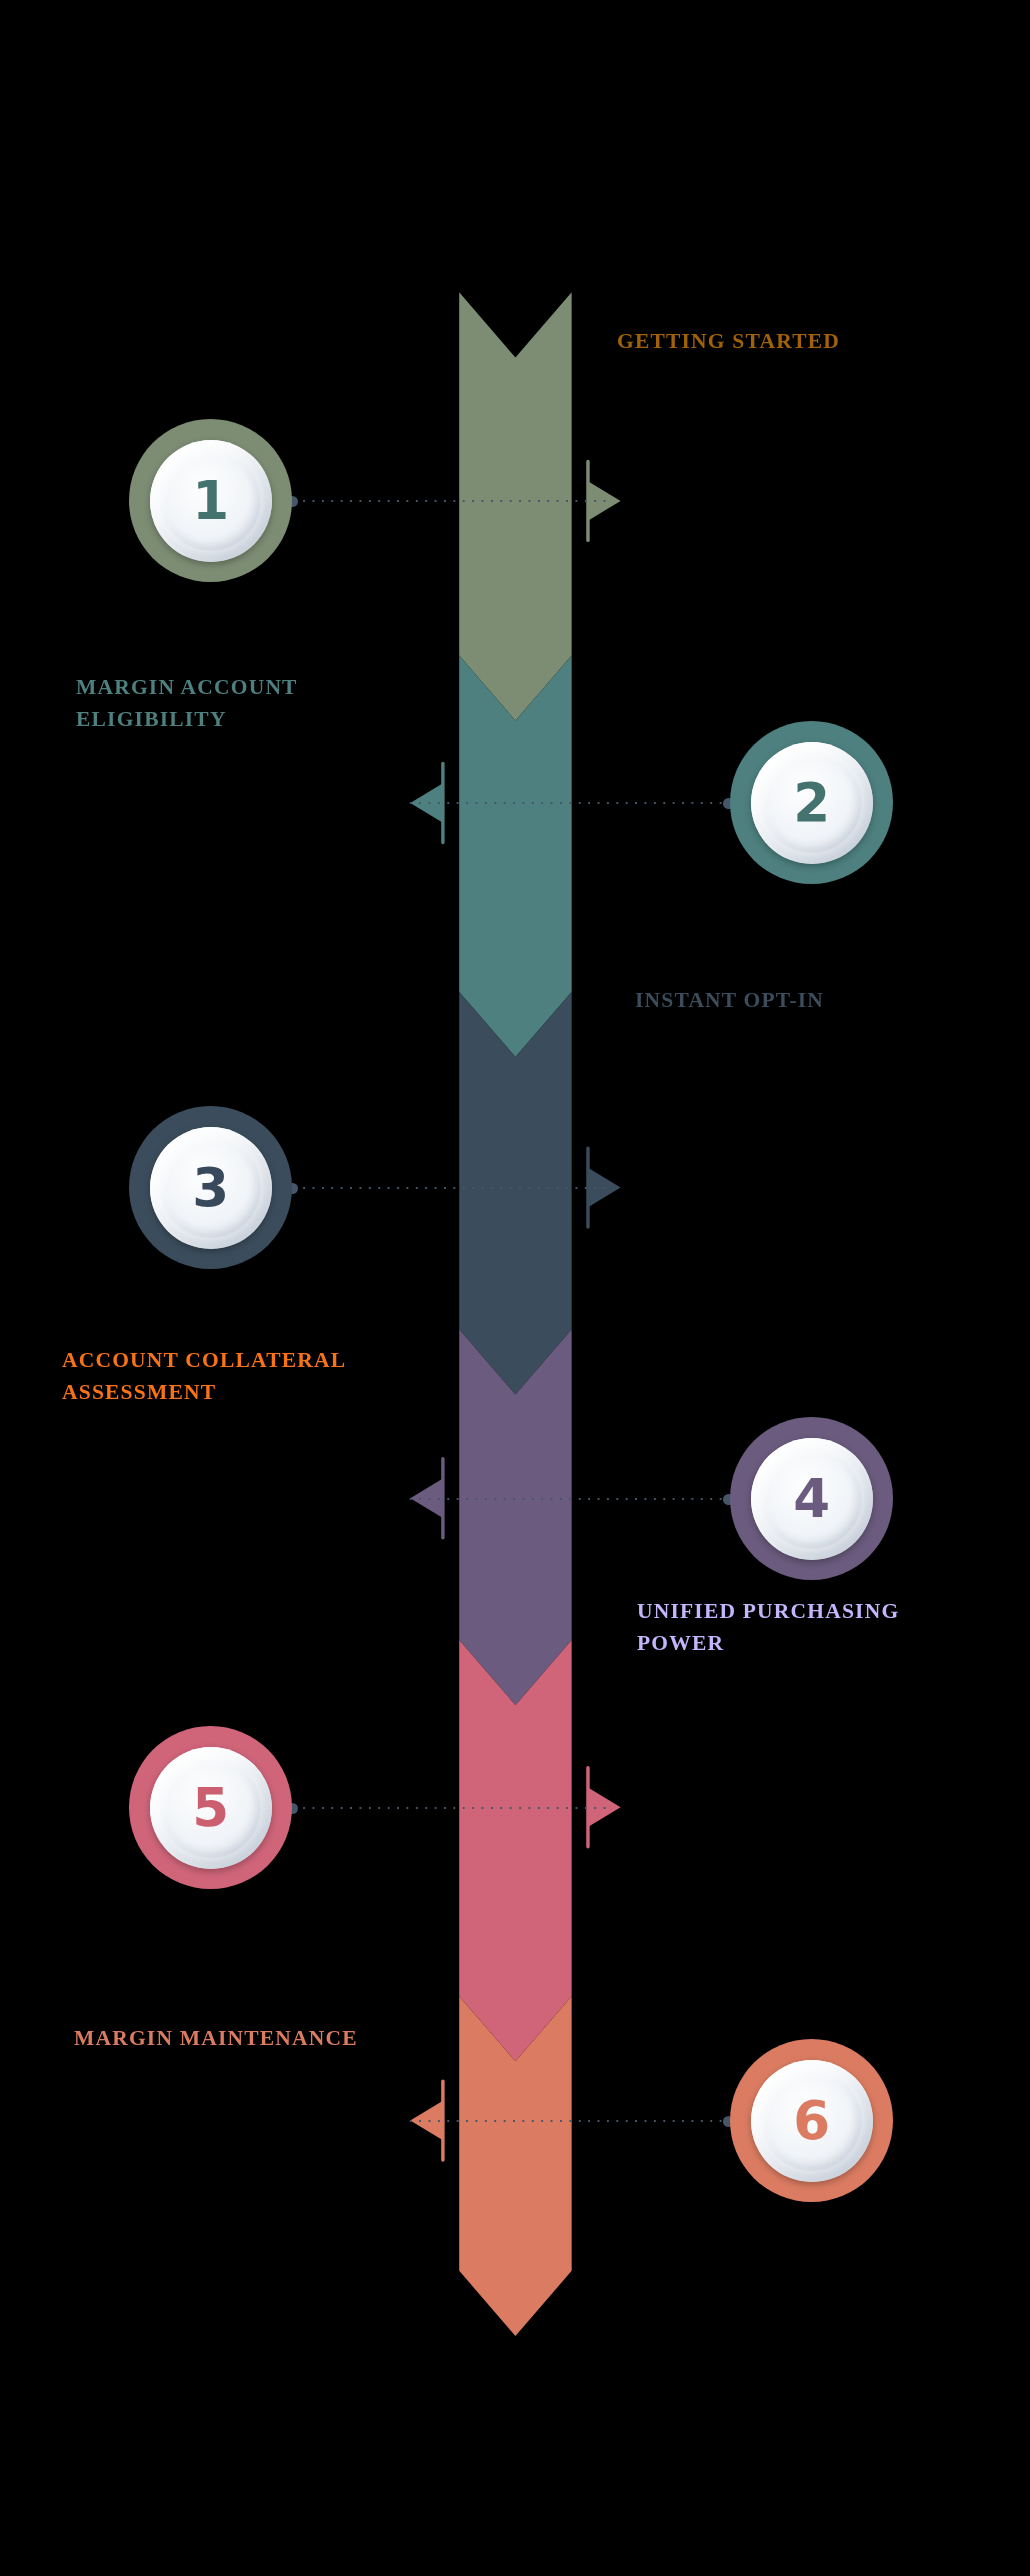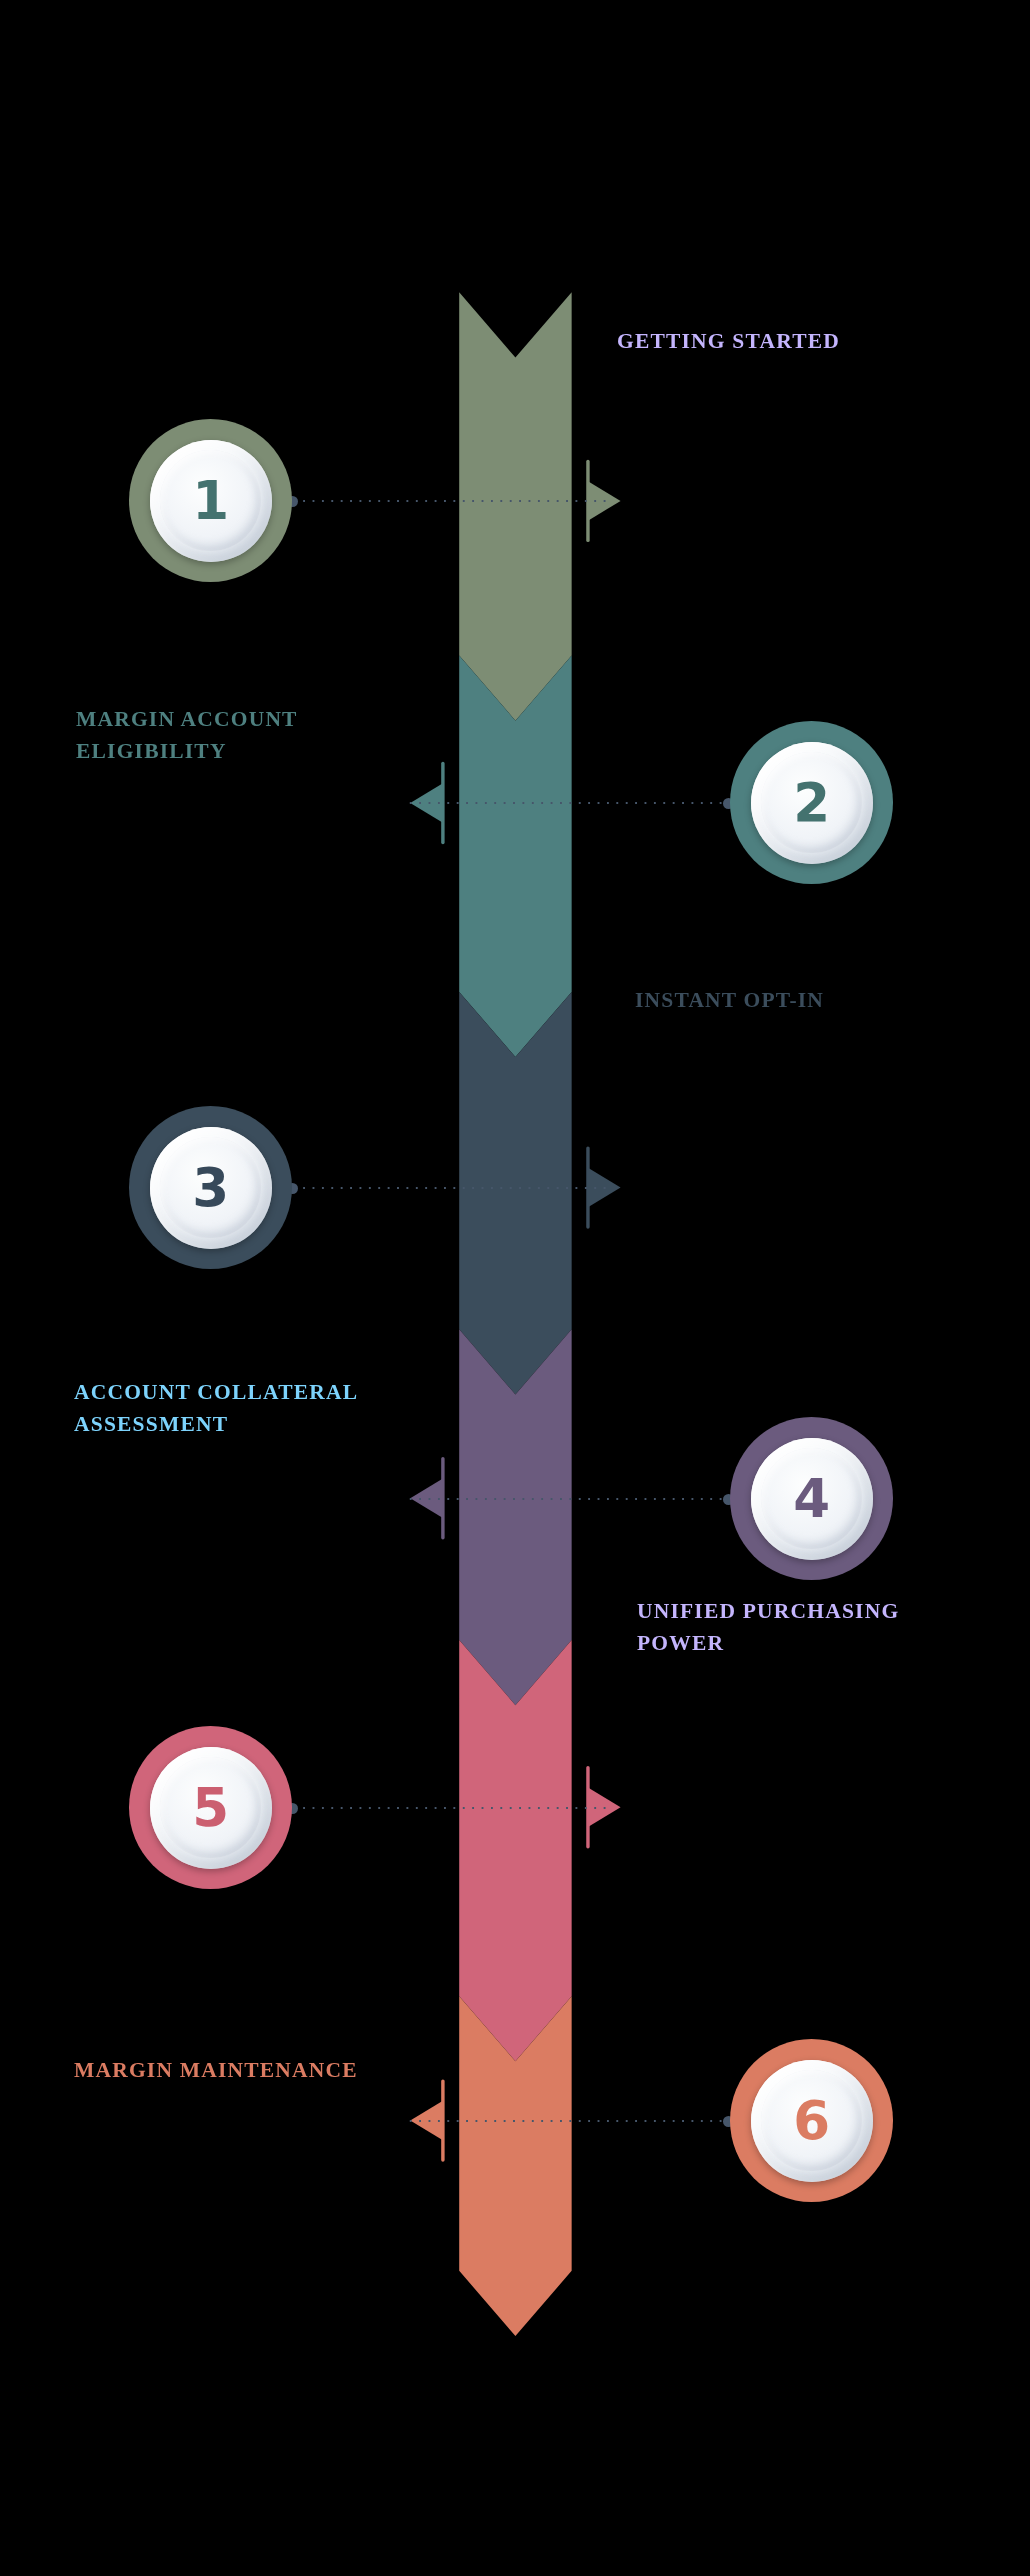"GETTING STARTED" div.step-label { color: #c4b5fd -> #a16207 }
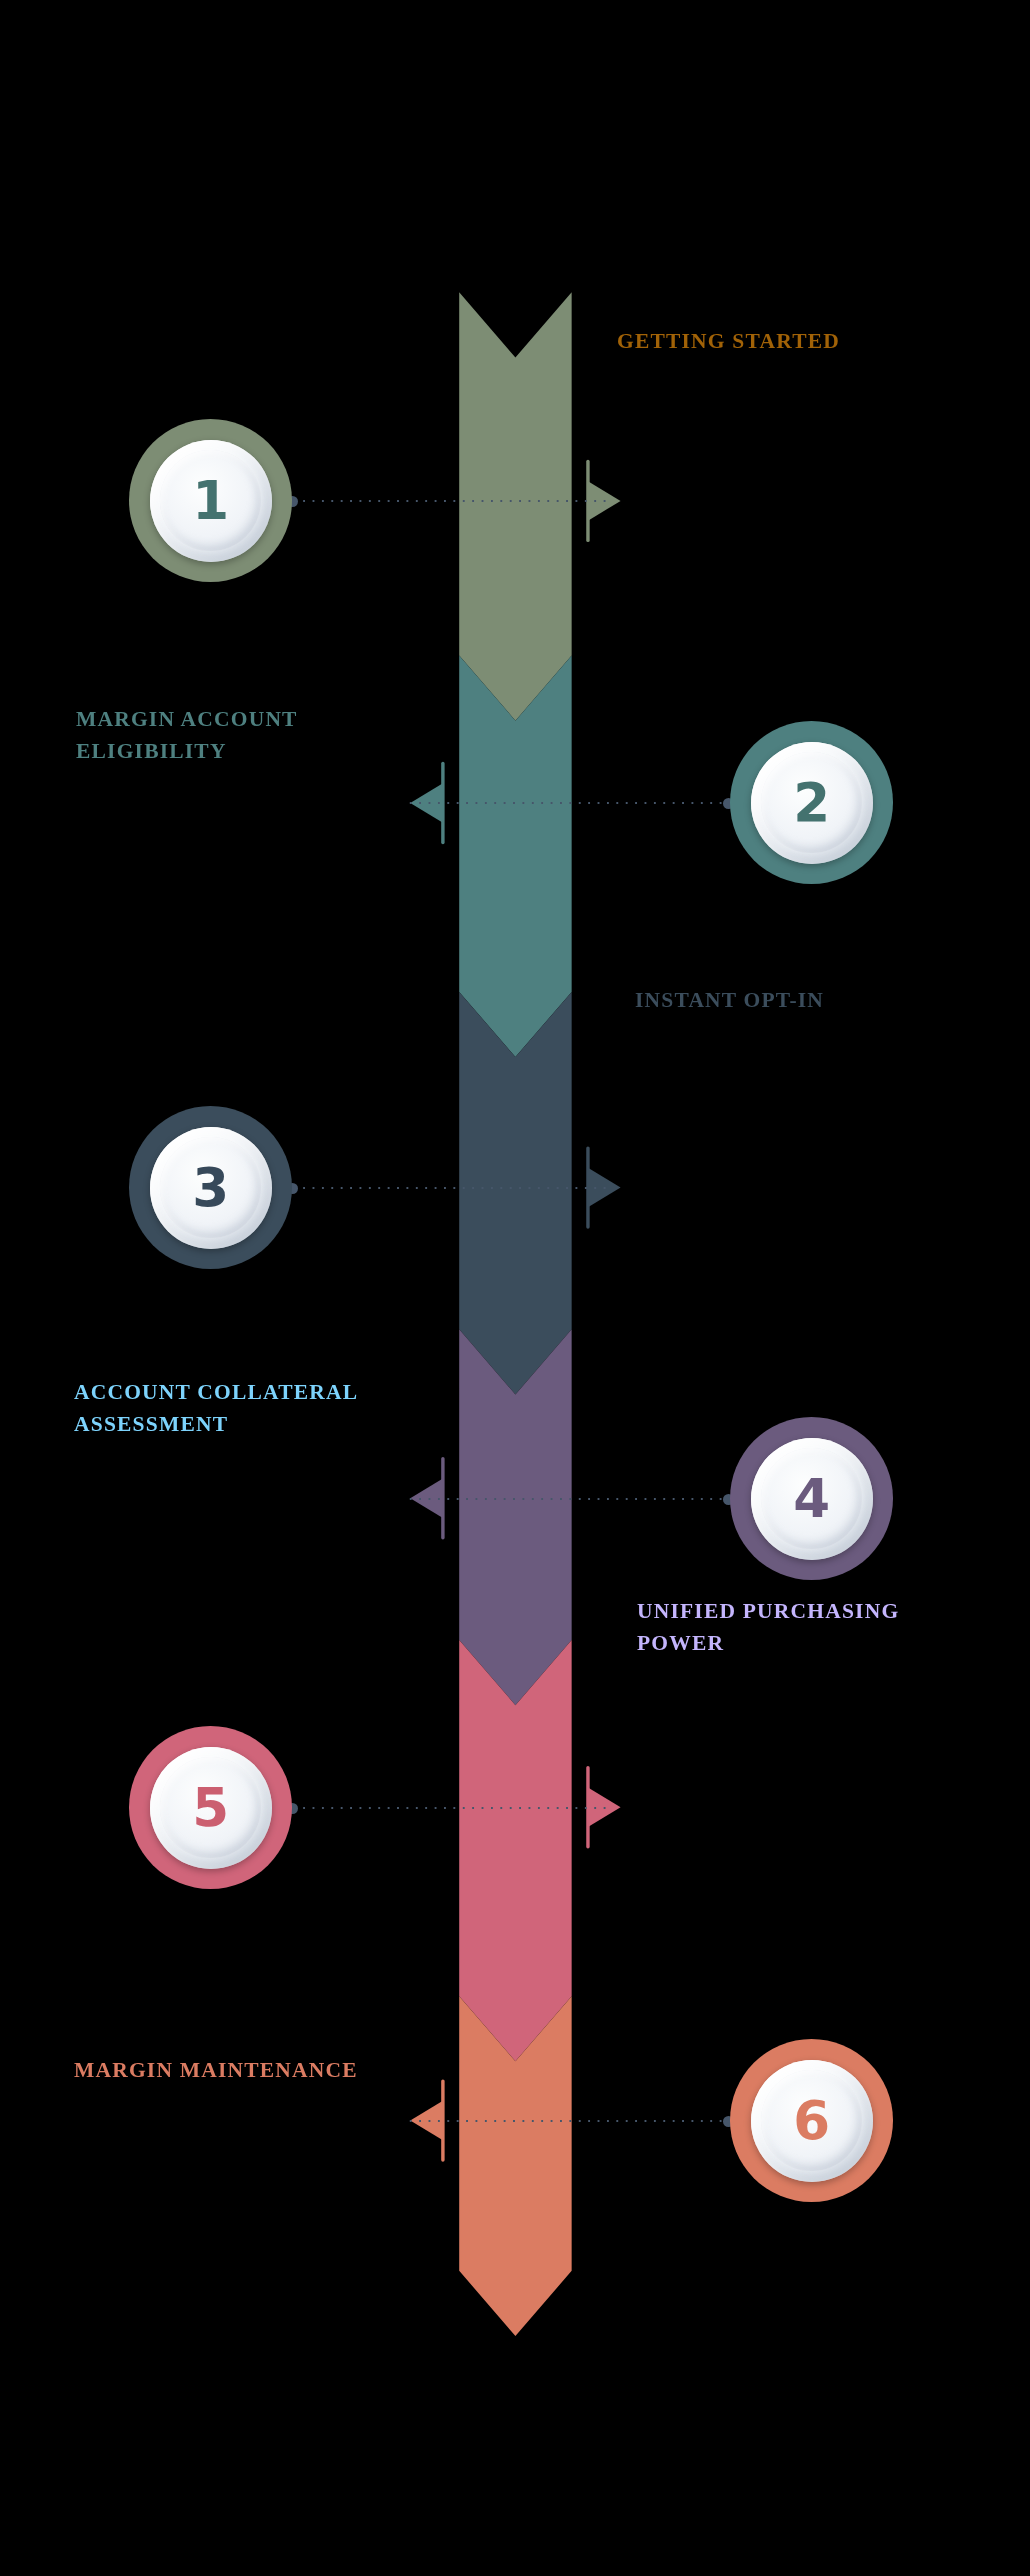"MARGIN ACCOUNT ELIGIBILITY" .step-label.left { margin-top: 32px -> none }
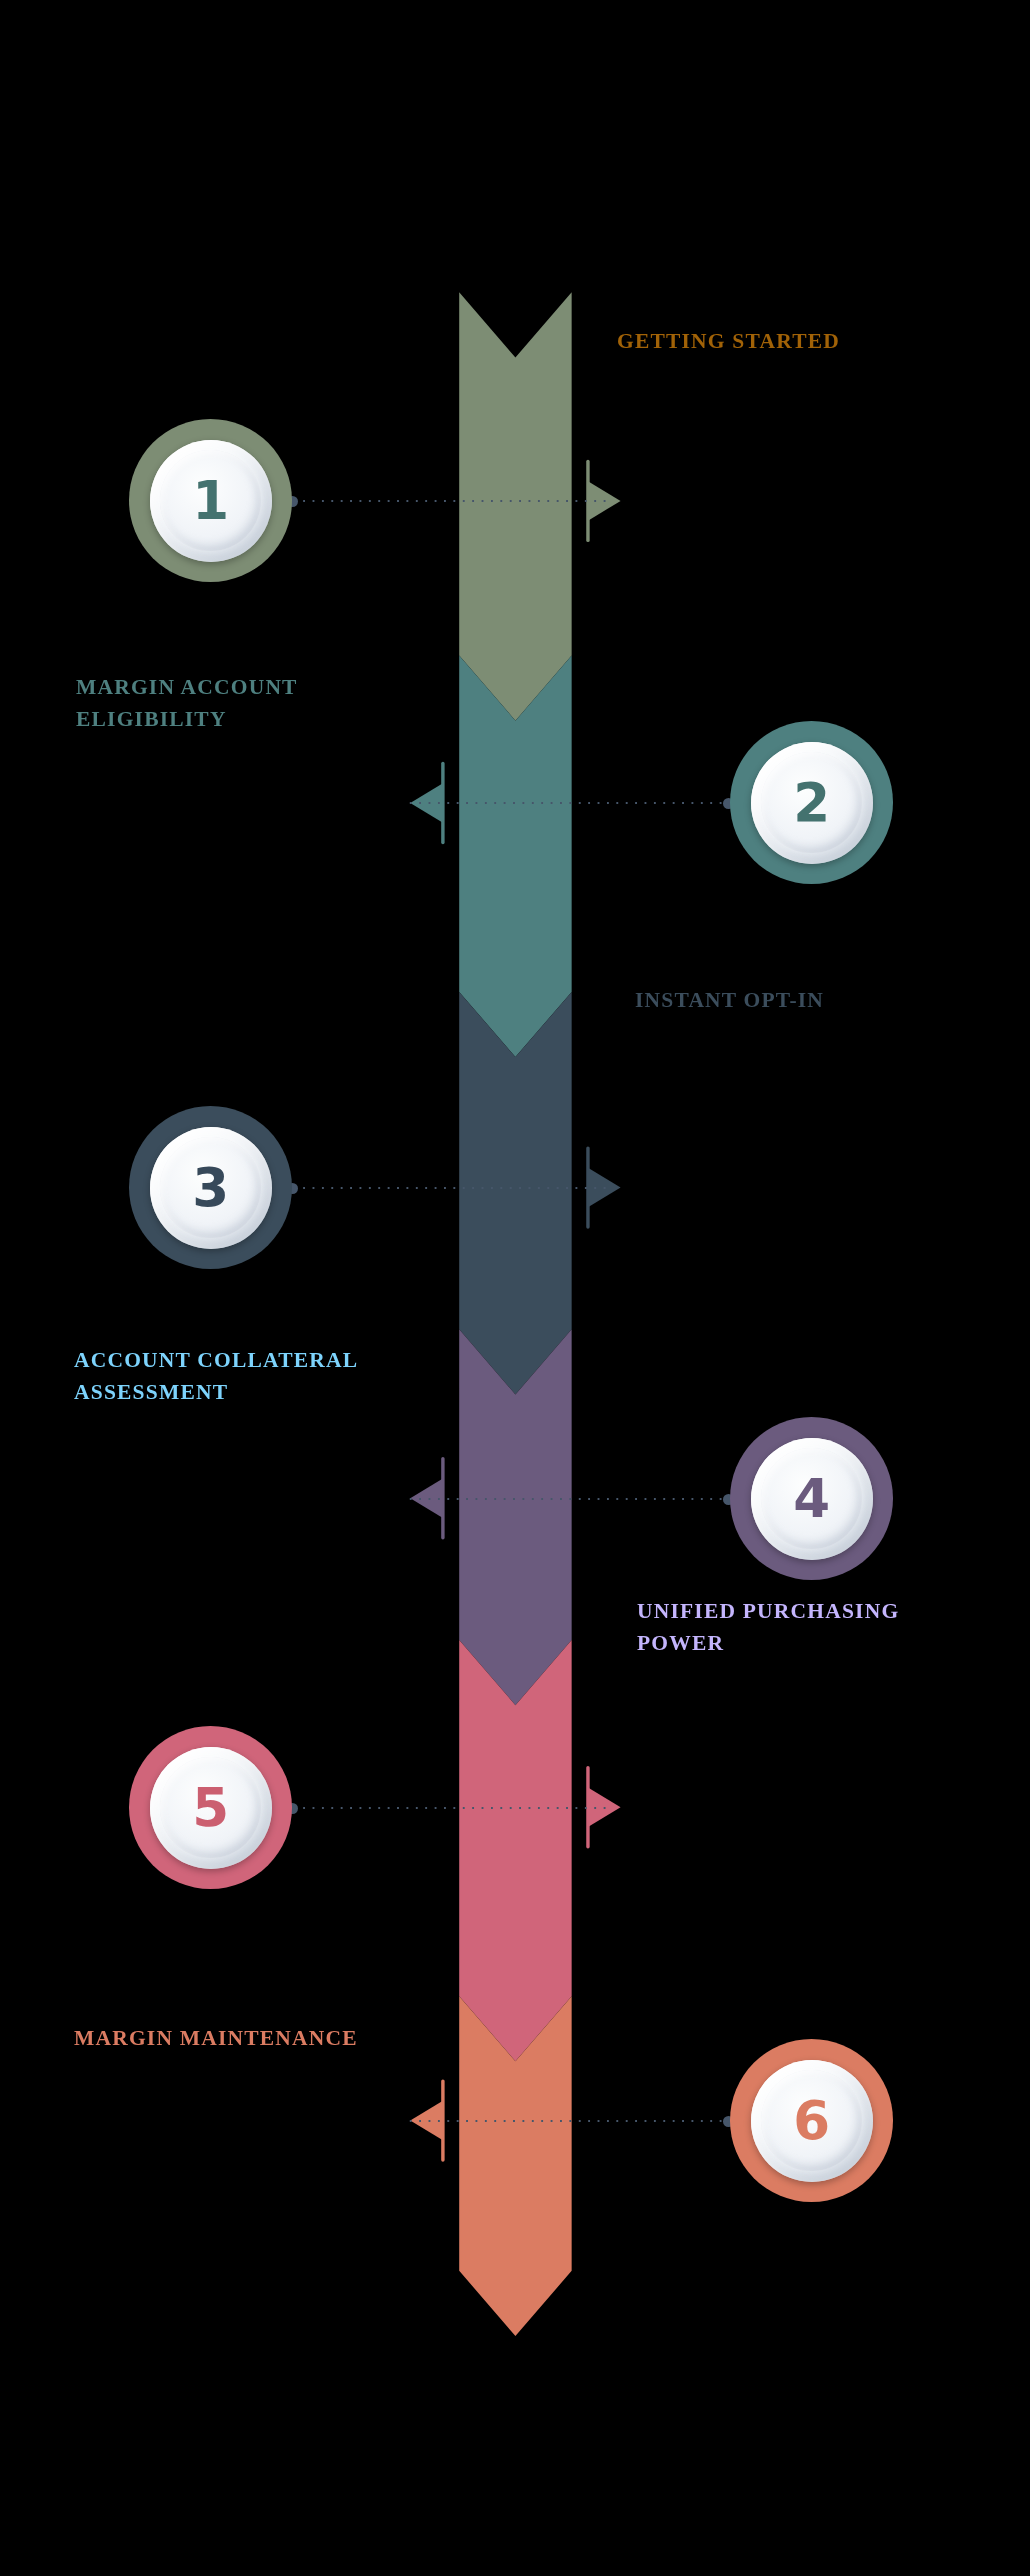"ACCOUNT COLLATERAL ASSESSMENT" div.step-label { color: #7dd3fc -> #f97316; left: 74px -> 62px }
